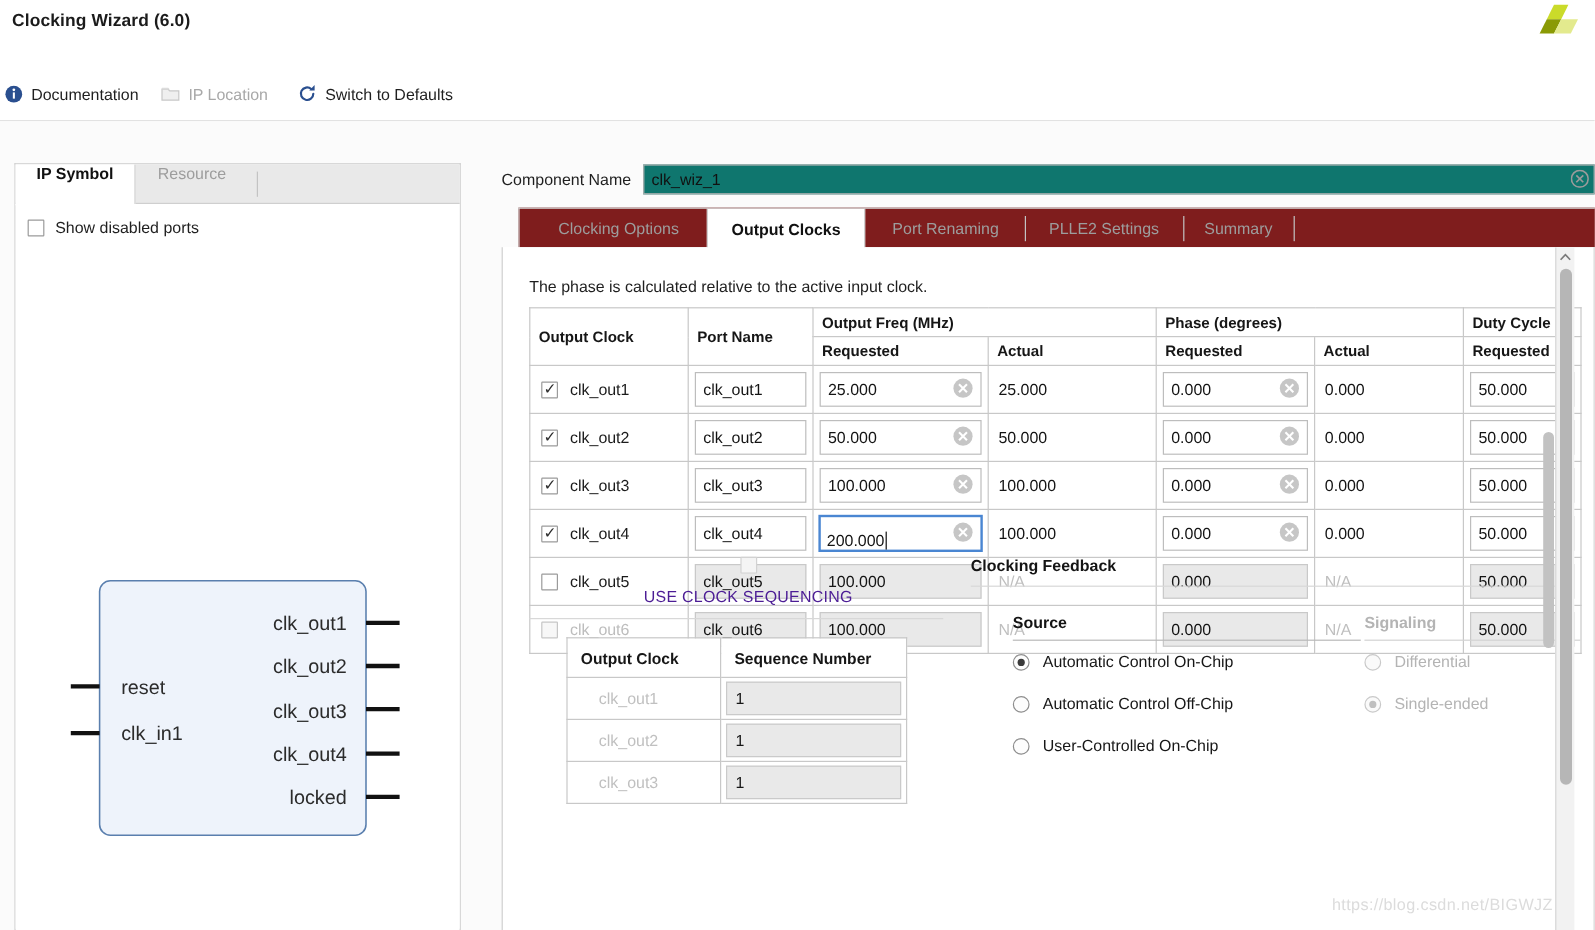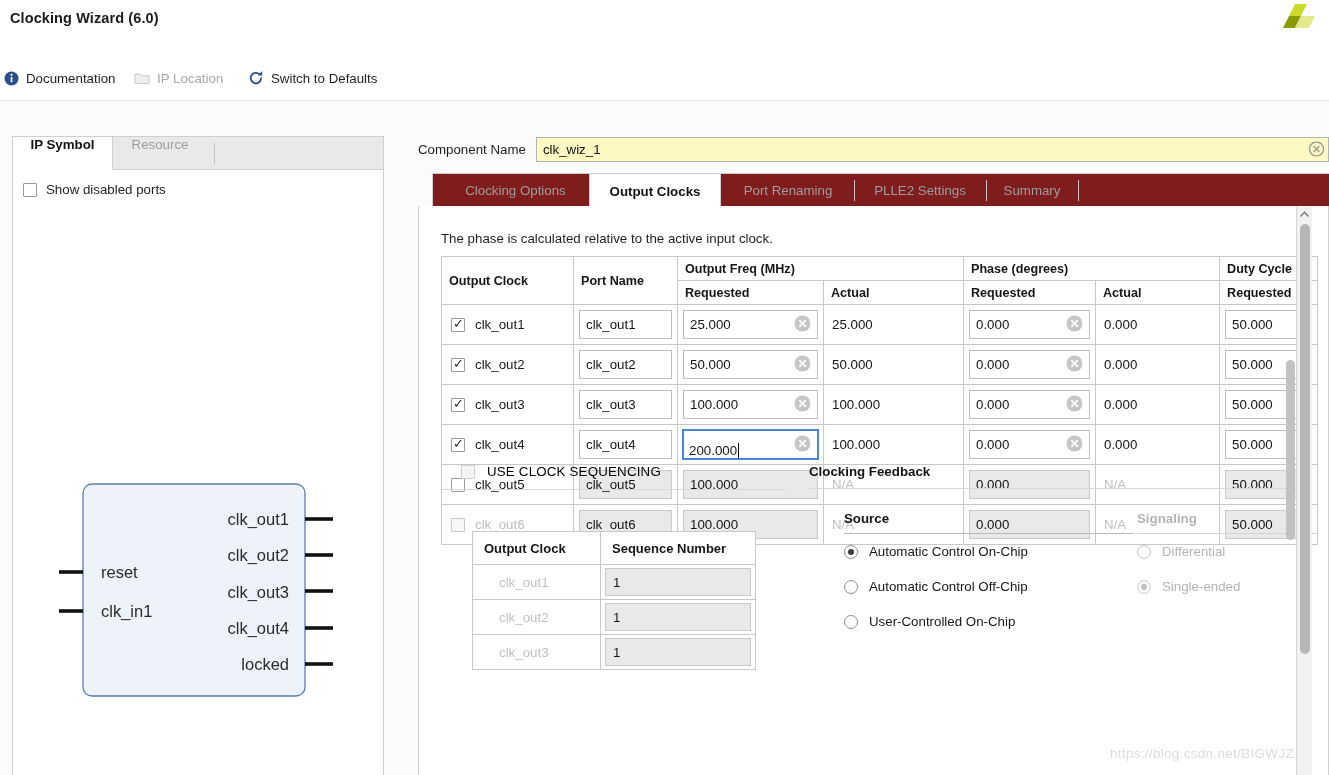"clk_wiz_1" .comp-input { background: #fef9c3 -> #0f766e }
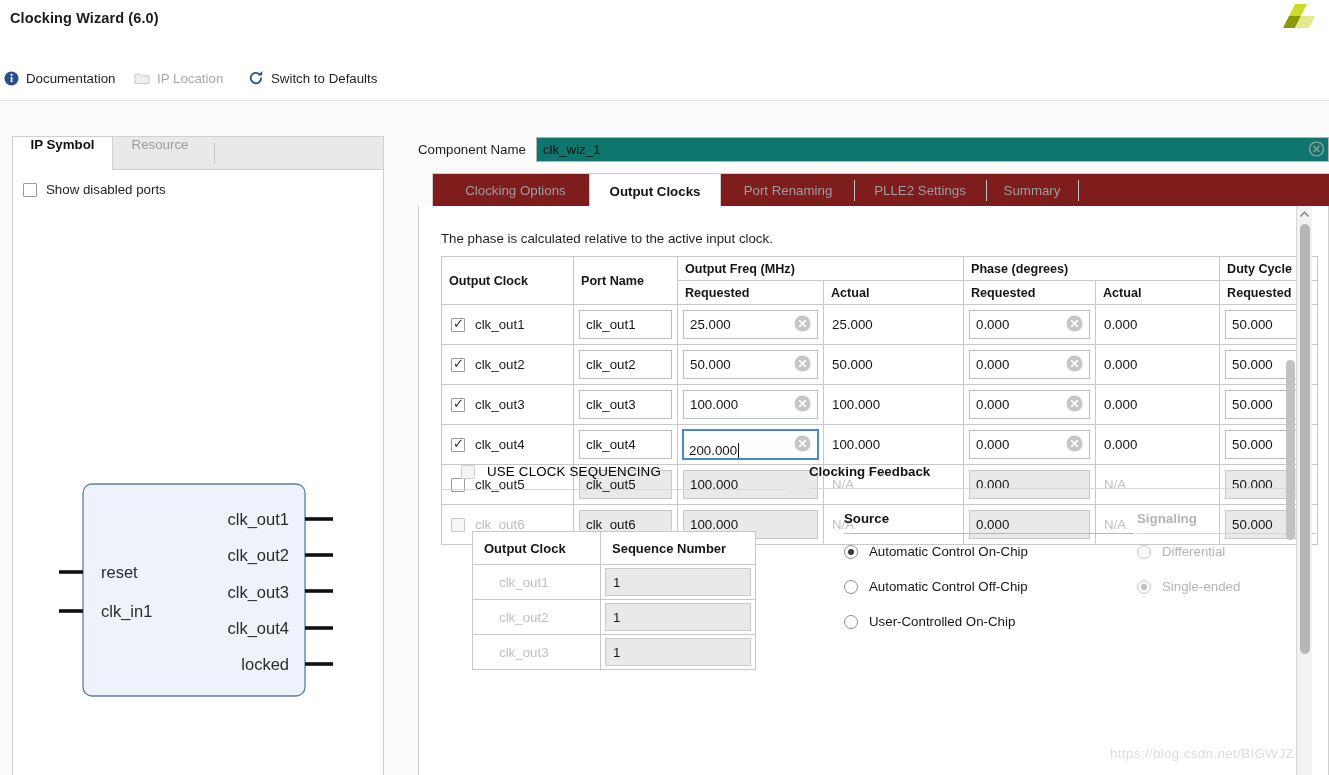"USE CLOCK SEQUENCING" .seq-head { color: #000000 -> #4c1d95; flex-direction: none -> column }
